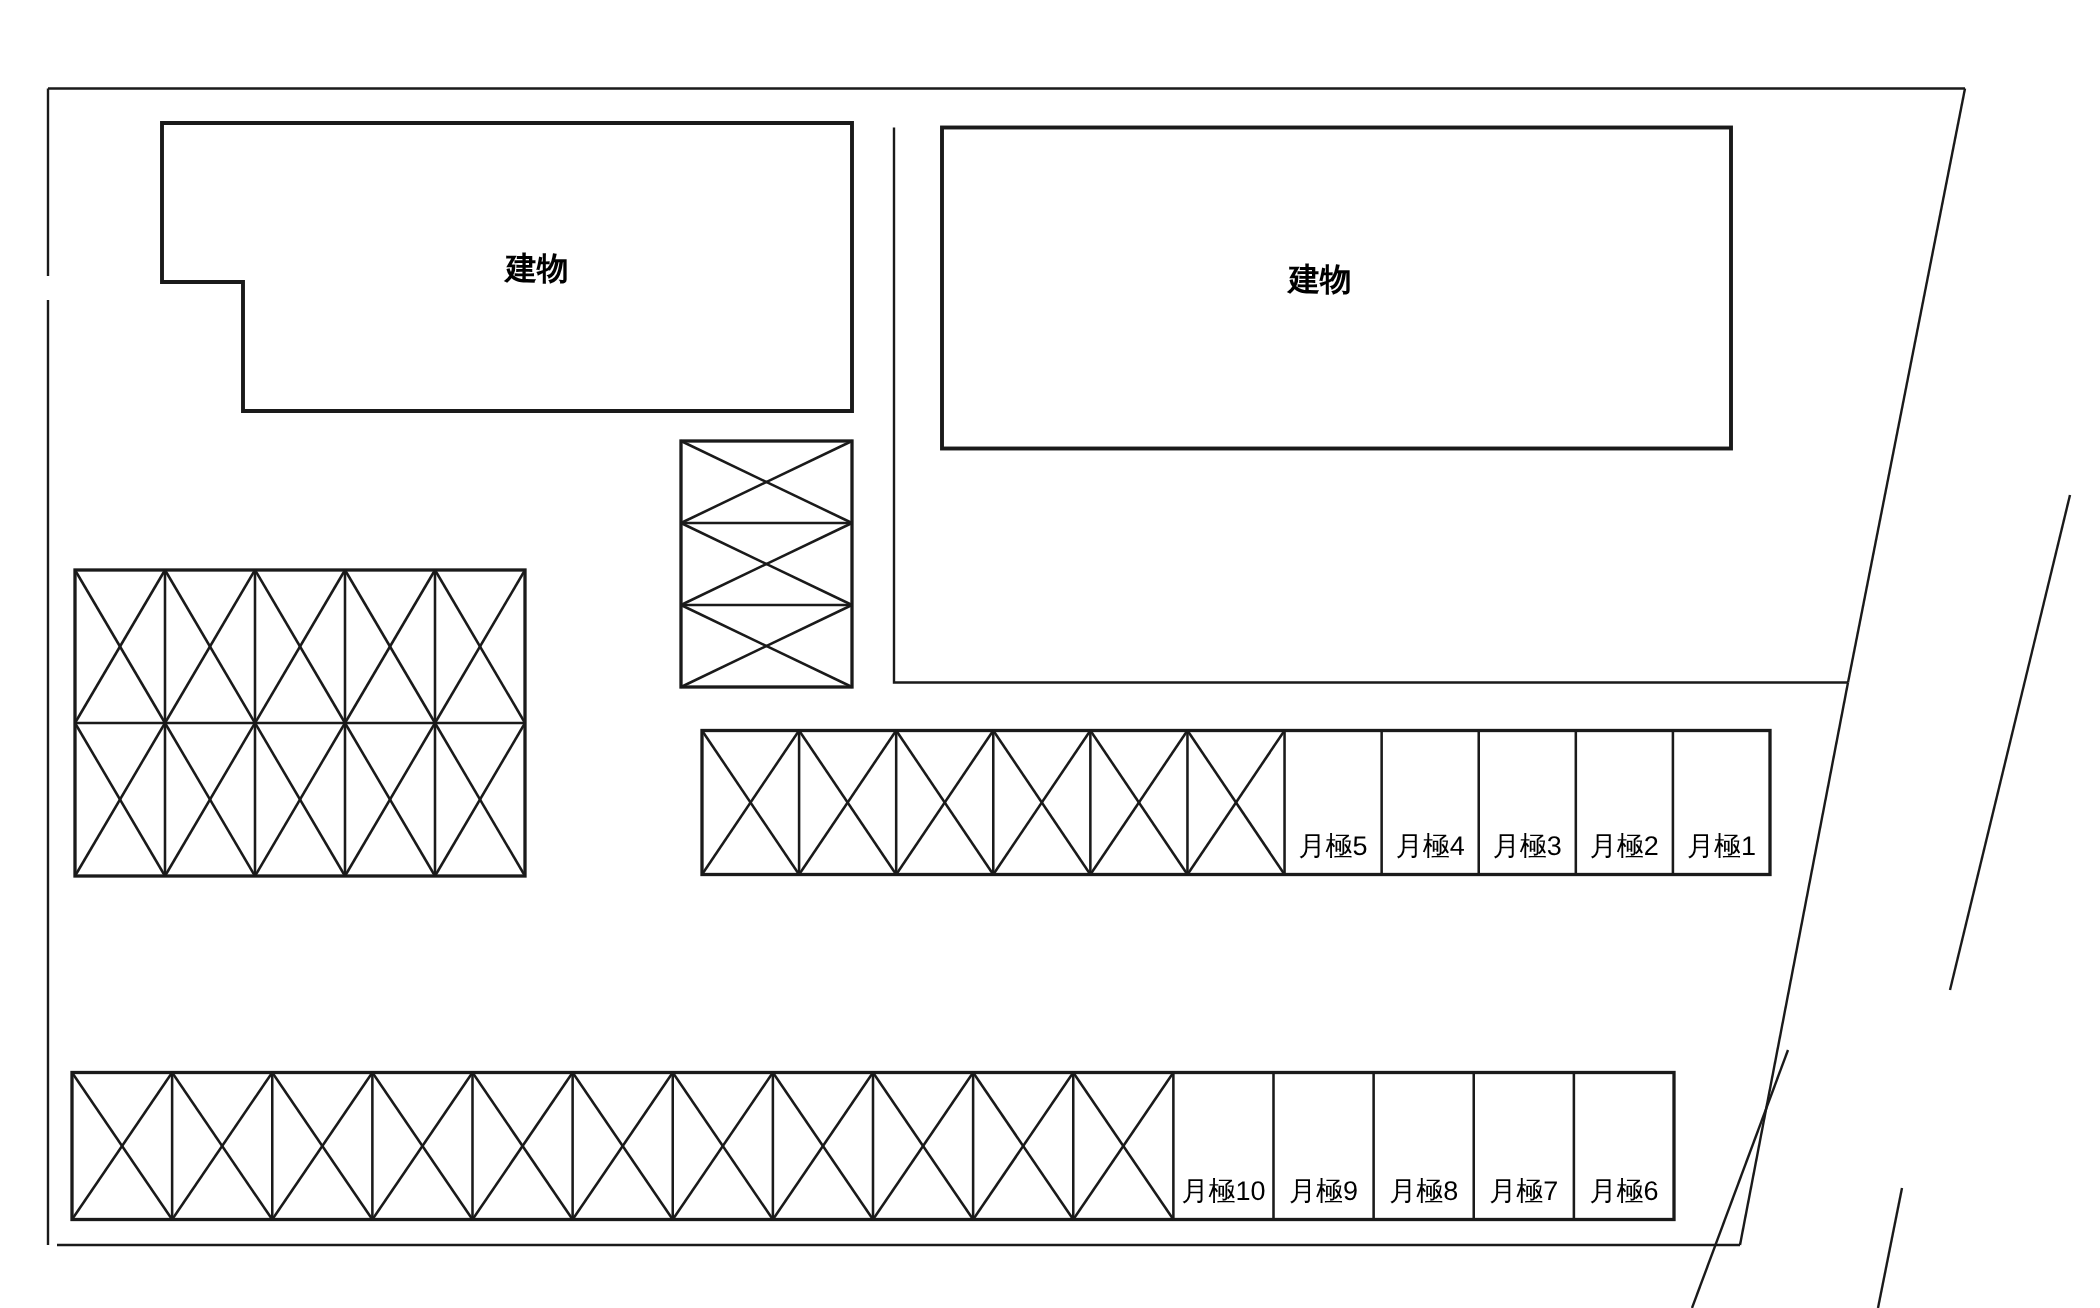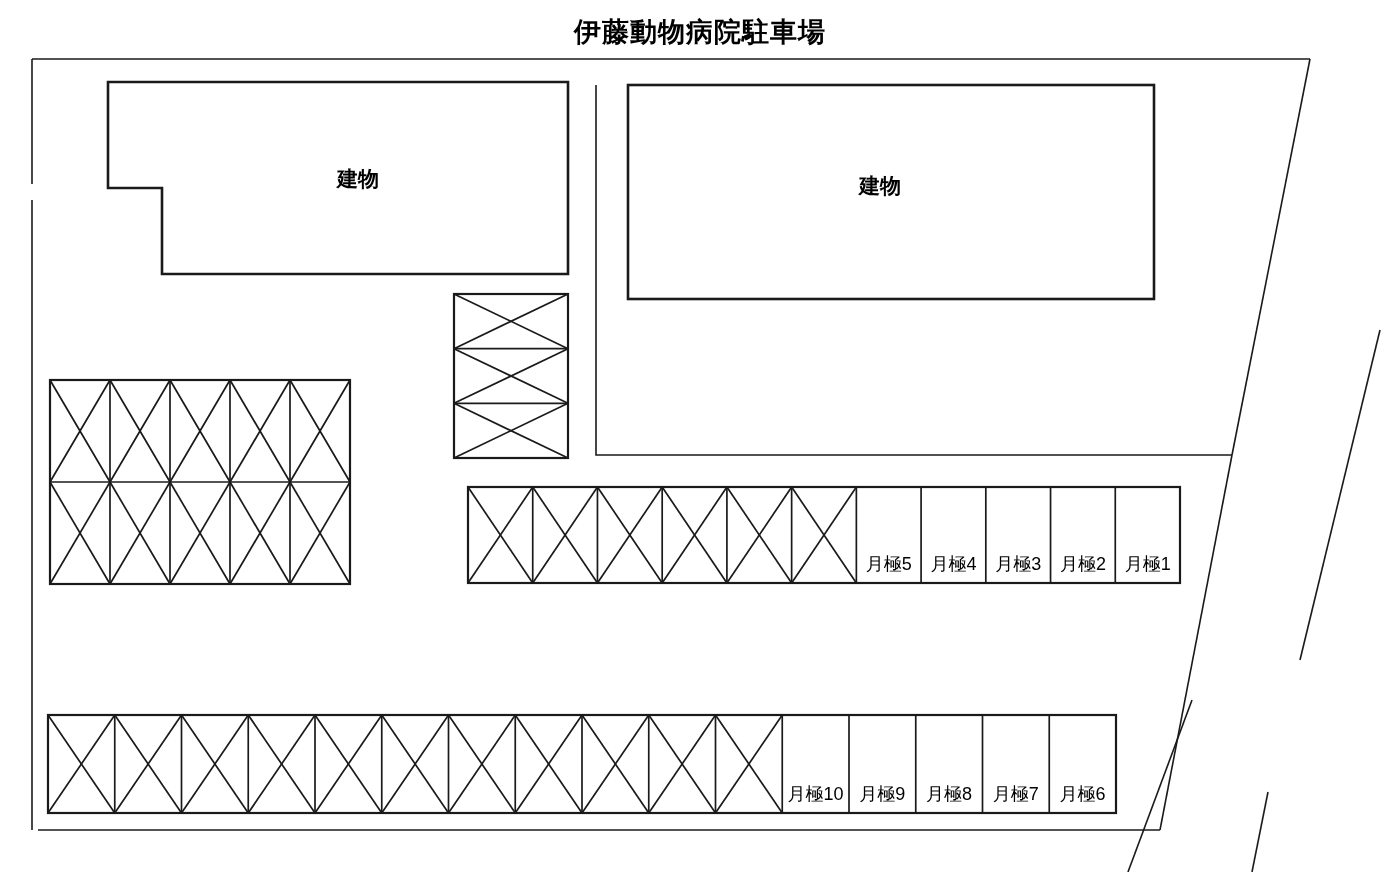"伊藤動物病院駐車場" div { html: <div>伊藤動物病院駐車場</div> -> none }
